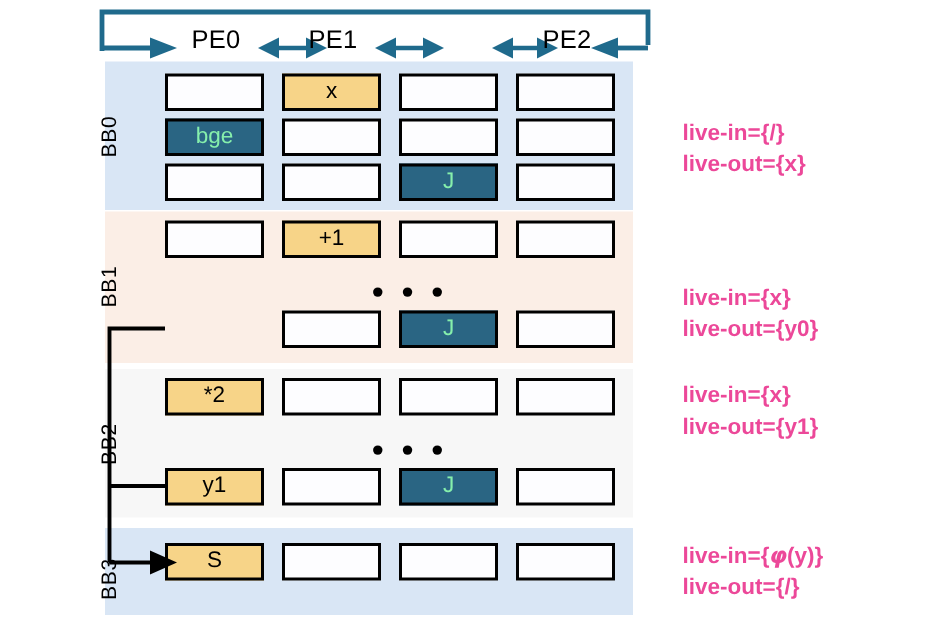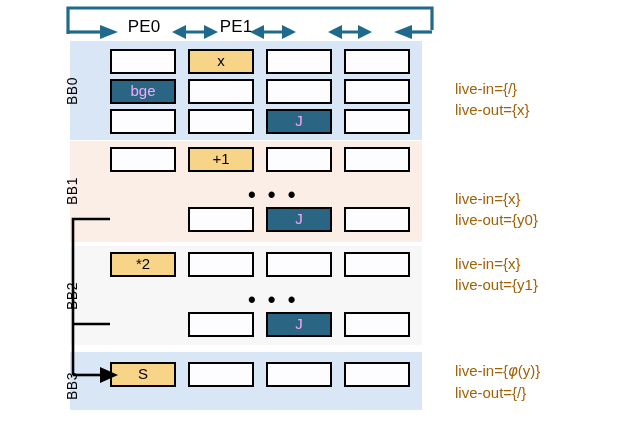"PE1" .pe1 { left: 96px -> 82px }
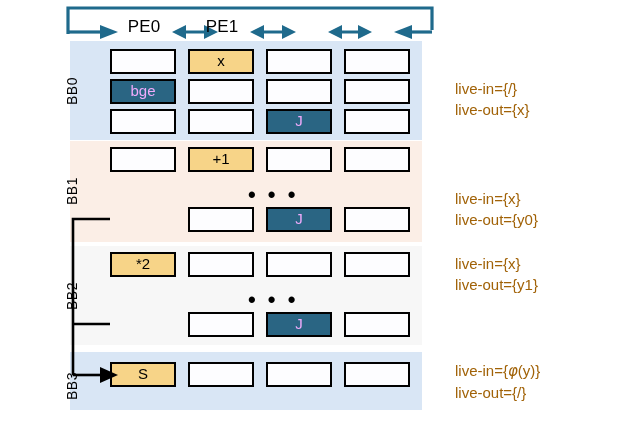"PE2" div.pe-label { html: none -> <div>PE2</div> }
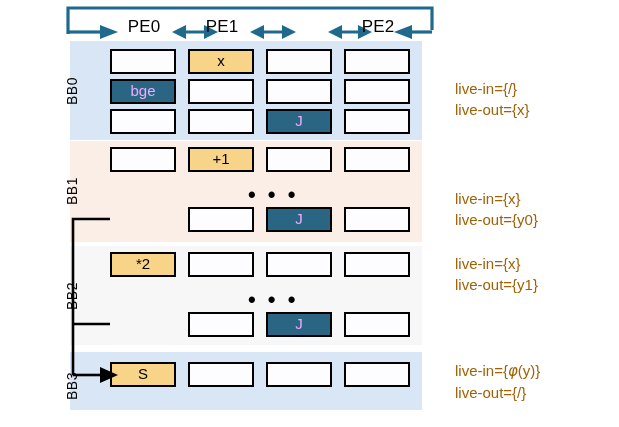"bge" .cell.teal { color: #f0abfc -> #86efac }
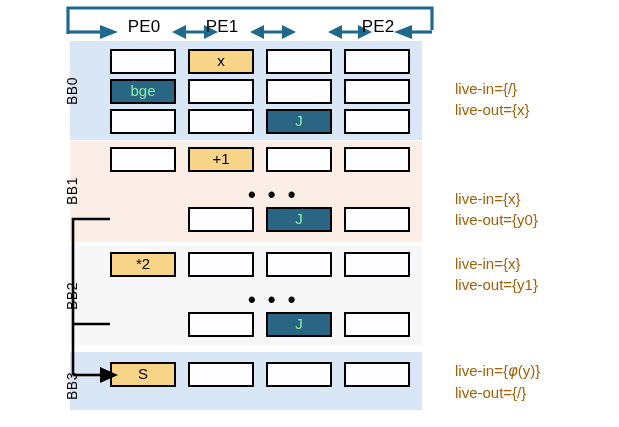"live-in={/}" .annot { color: #a16207 -> #ec4899; font-weight: none -> bold }
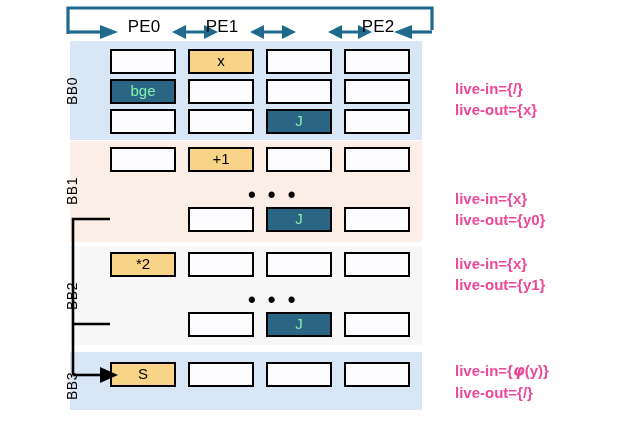"y1" div.cell { html: none -> <div>y1</div> }
